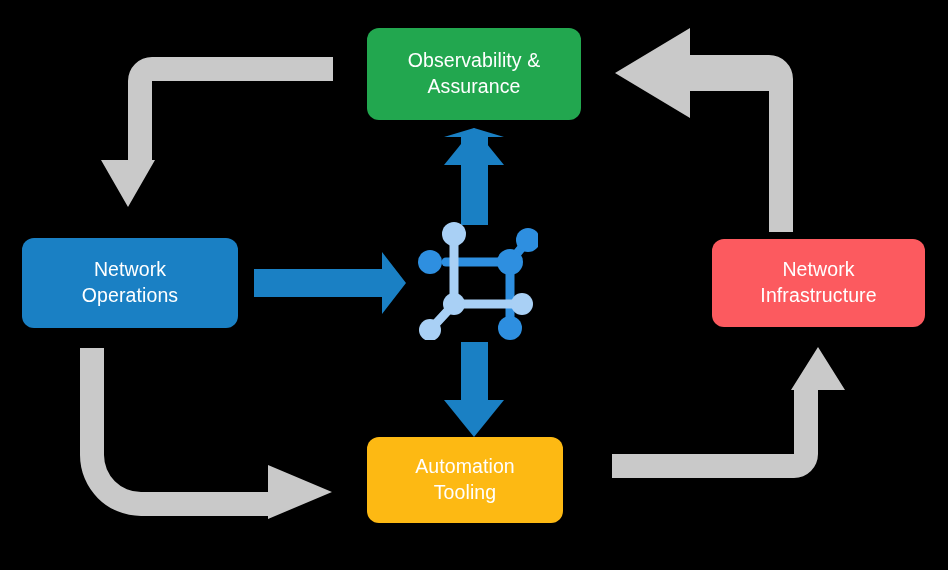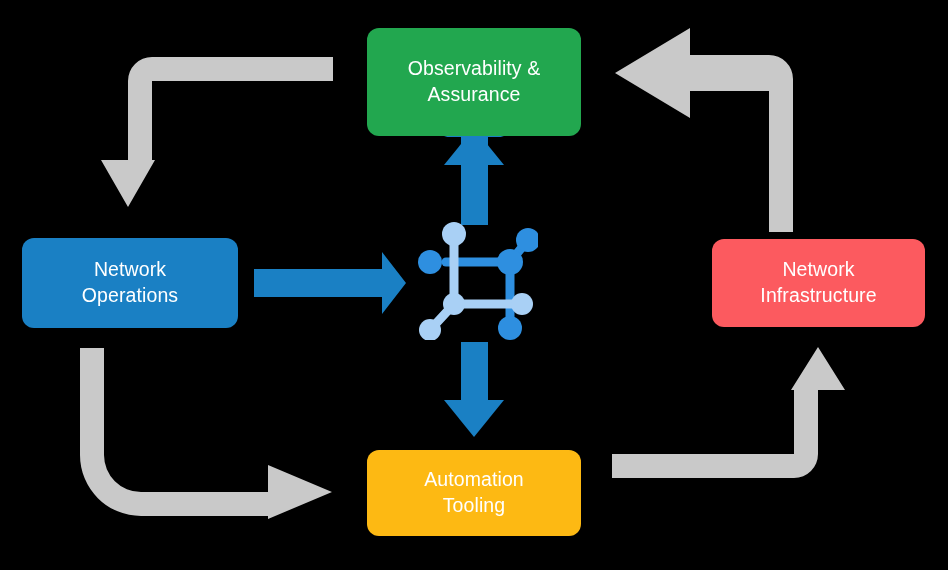"Observability &" #box-observability { height: 108px -> 92px }
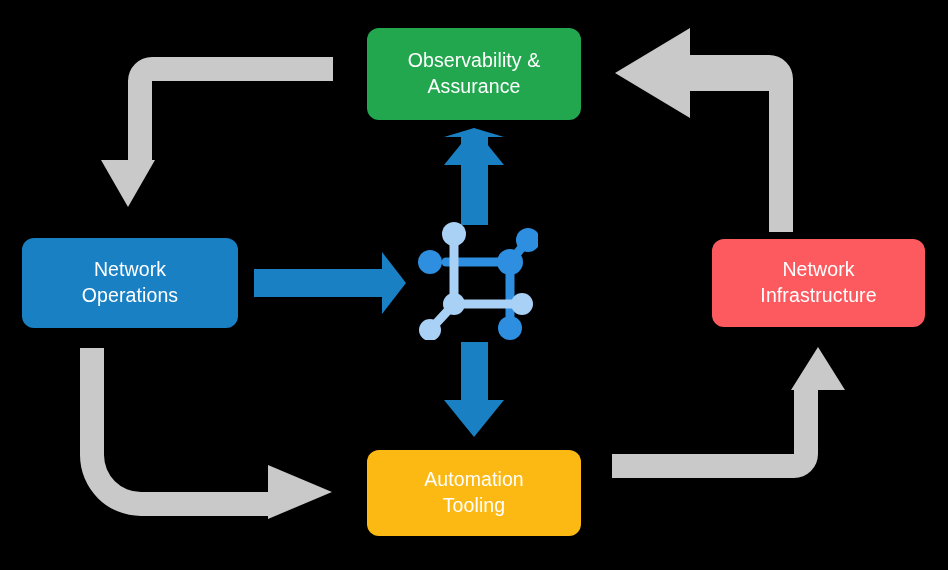"Automation" #box-automation-tooling { top: 450px -> 437px; width: 214px -> 196px }
